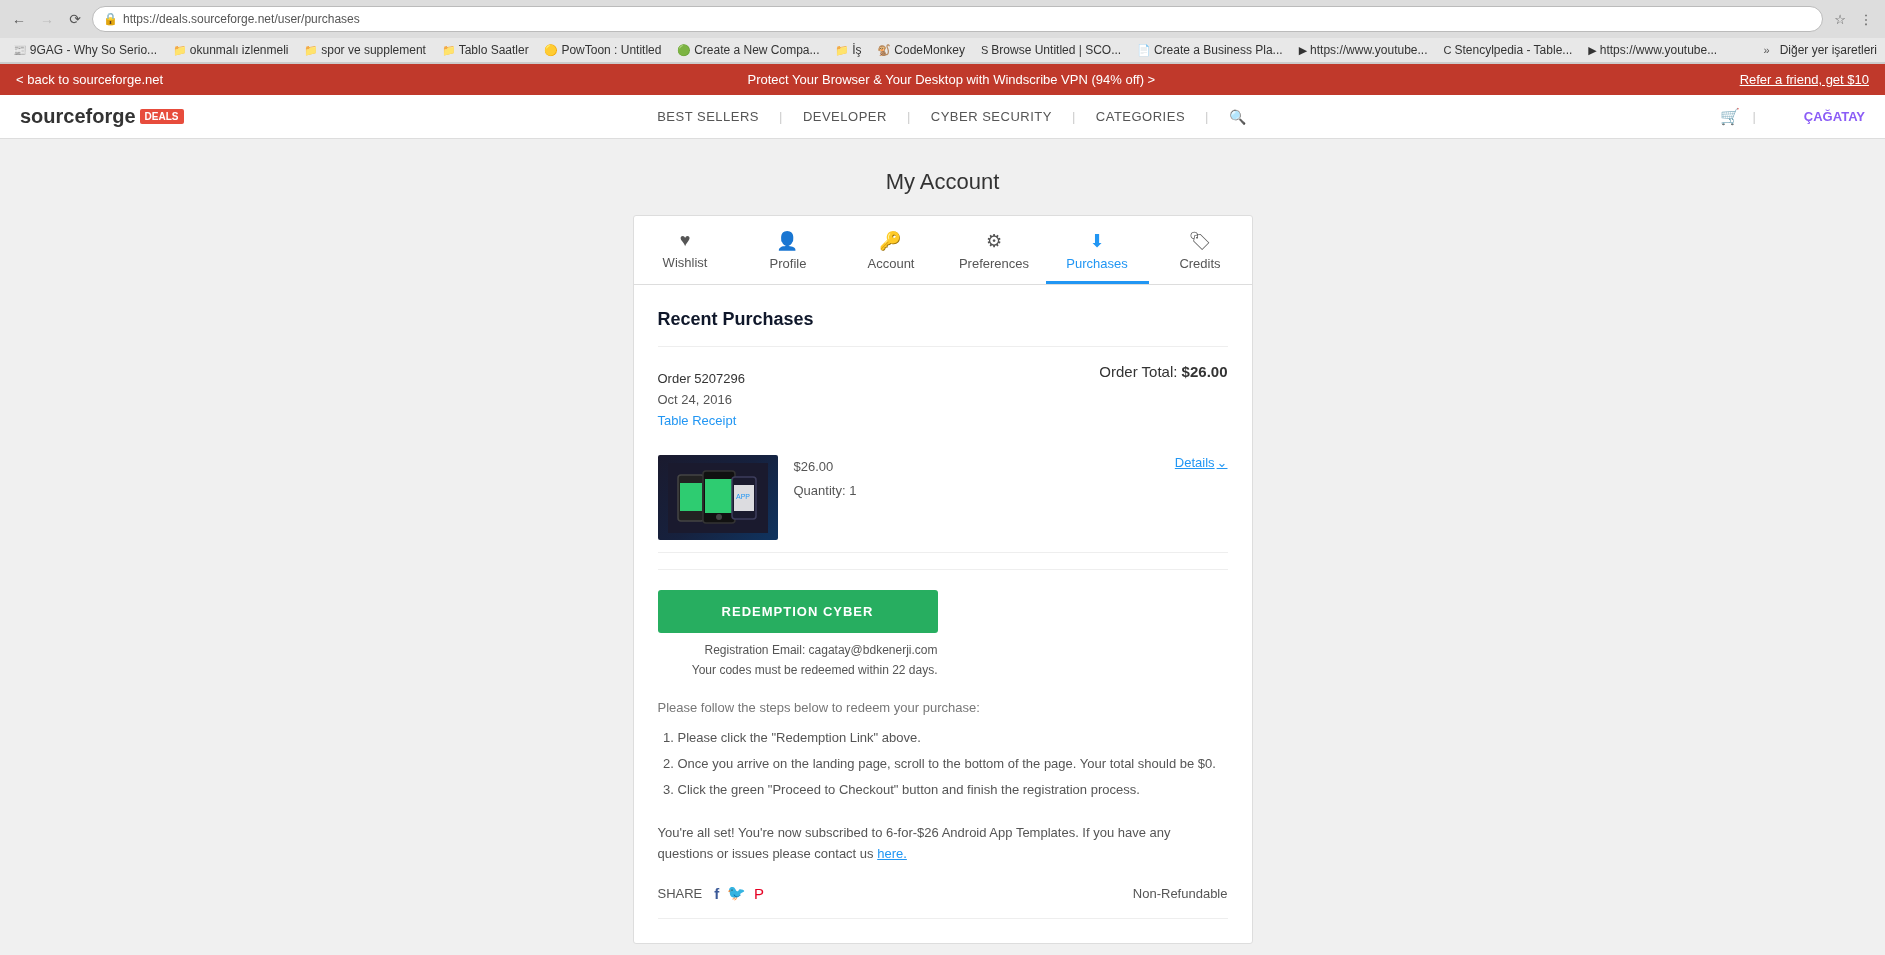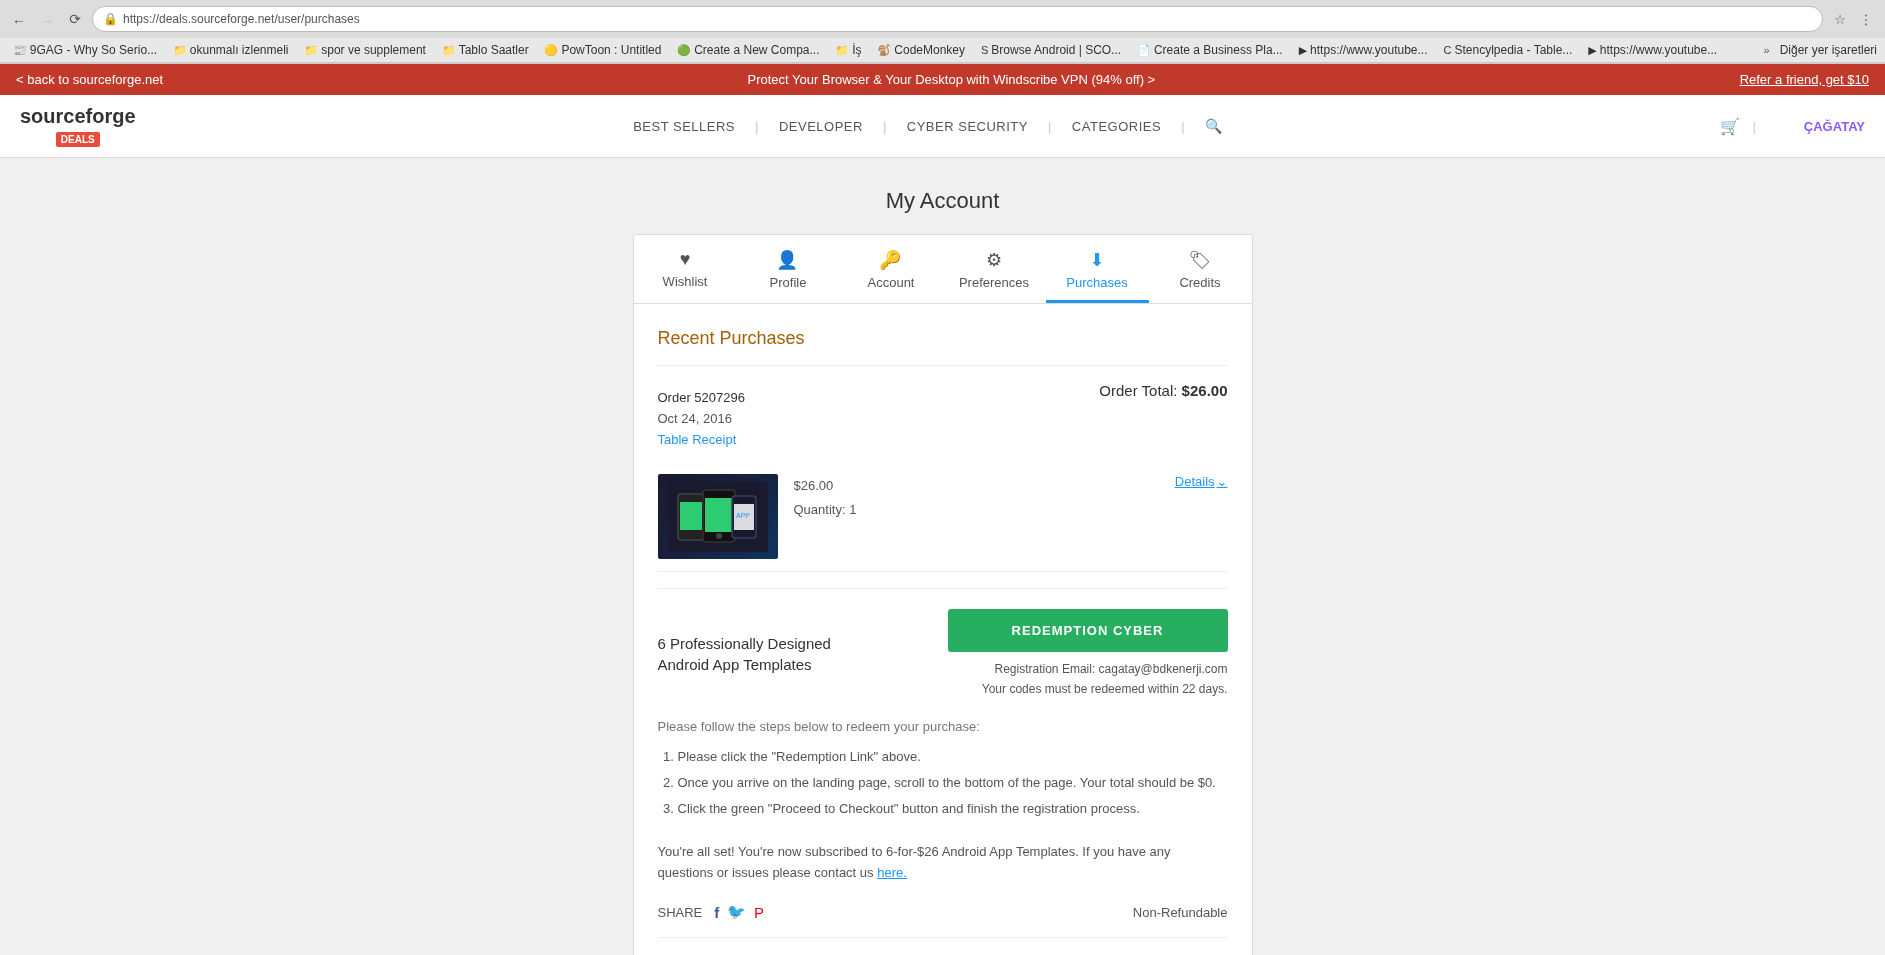"Browse Android | SCO..." span { text: Android -> Untitled }
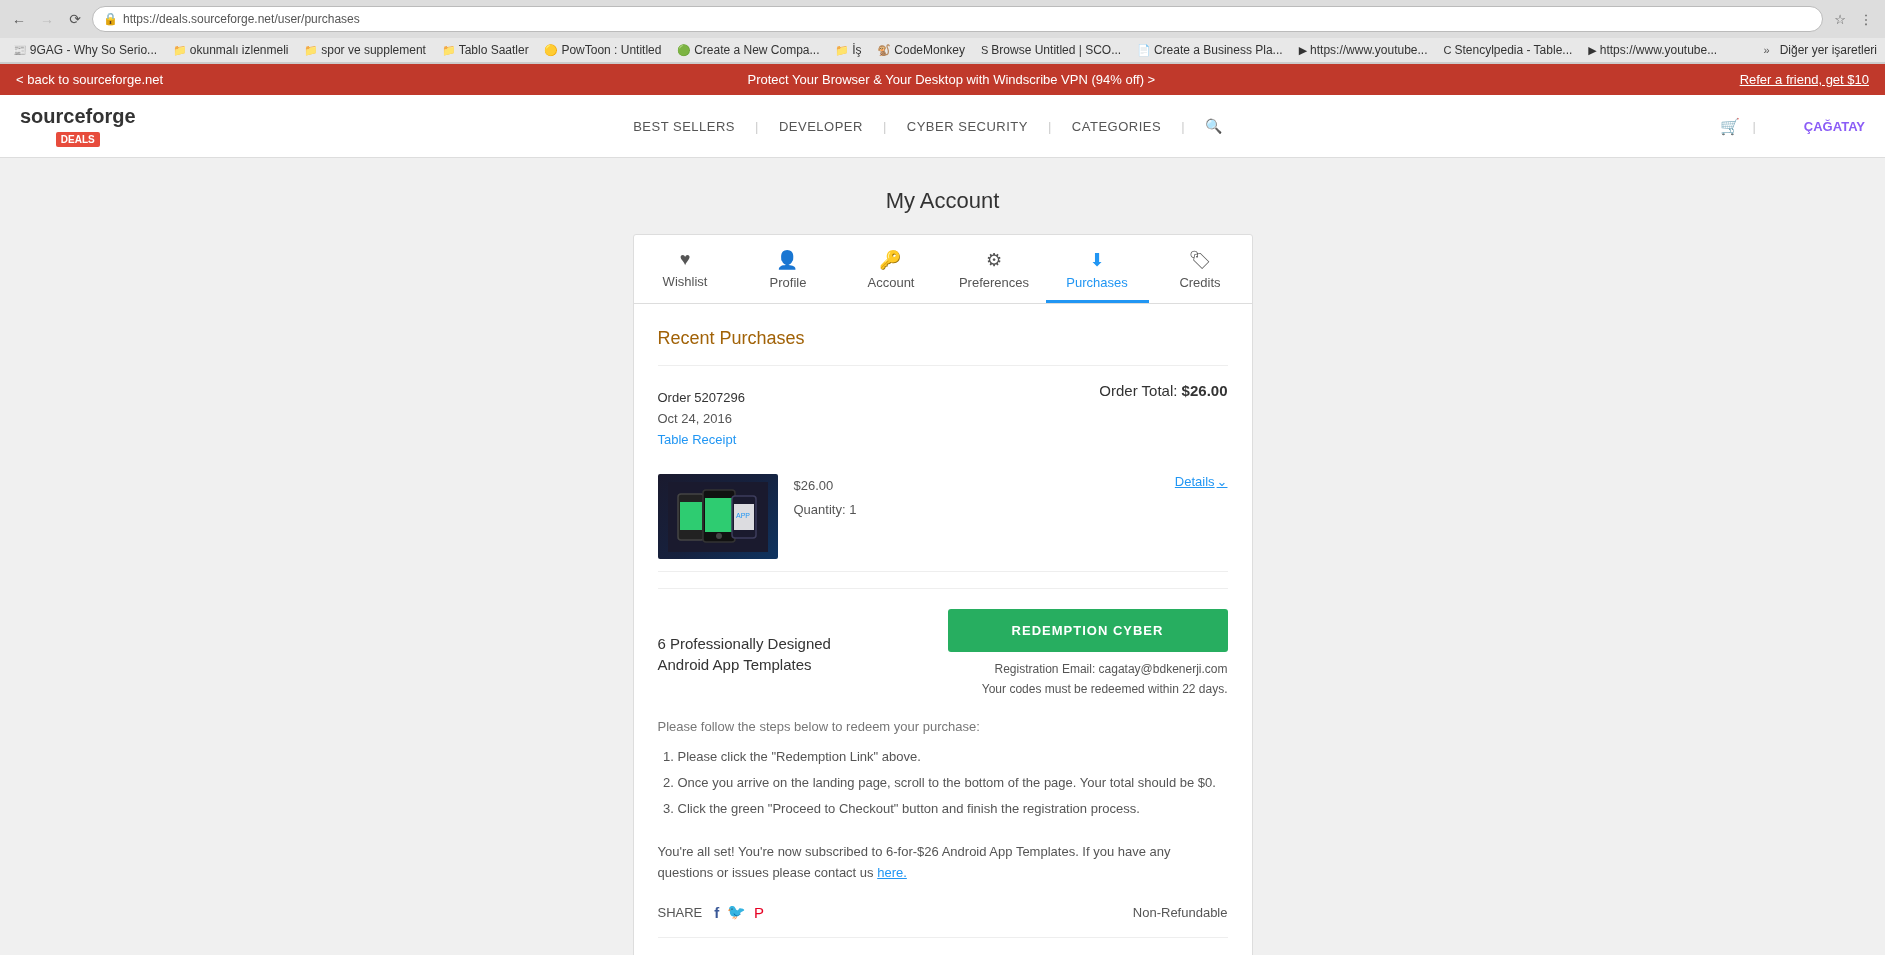"sourceforge" .site-logo { flex-direction: column -> none }
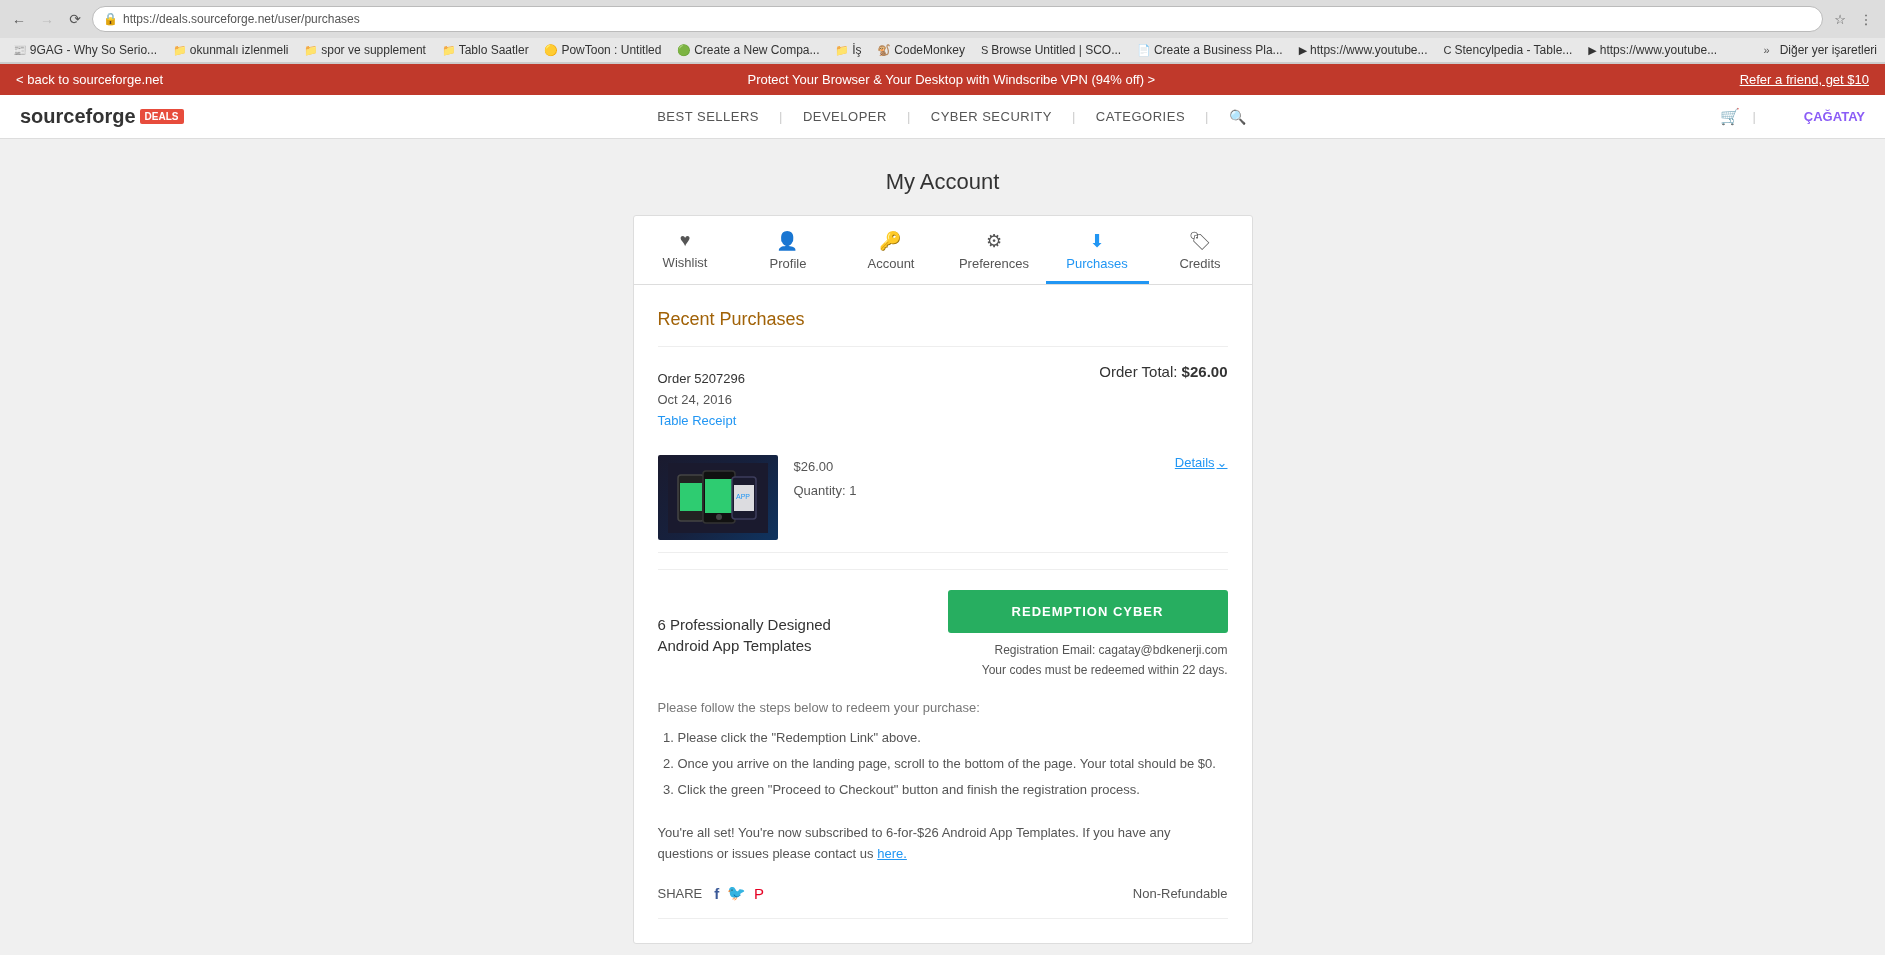"Recent Purchases" .section-title { color: #a16207 -> #0f172a; font-weight: normal -> bold }
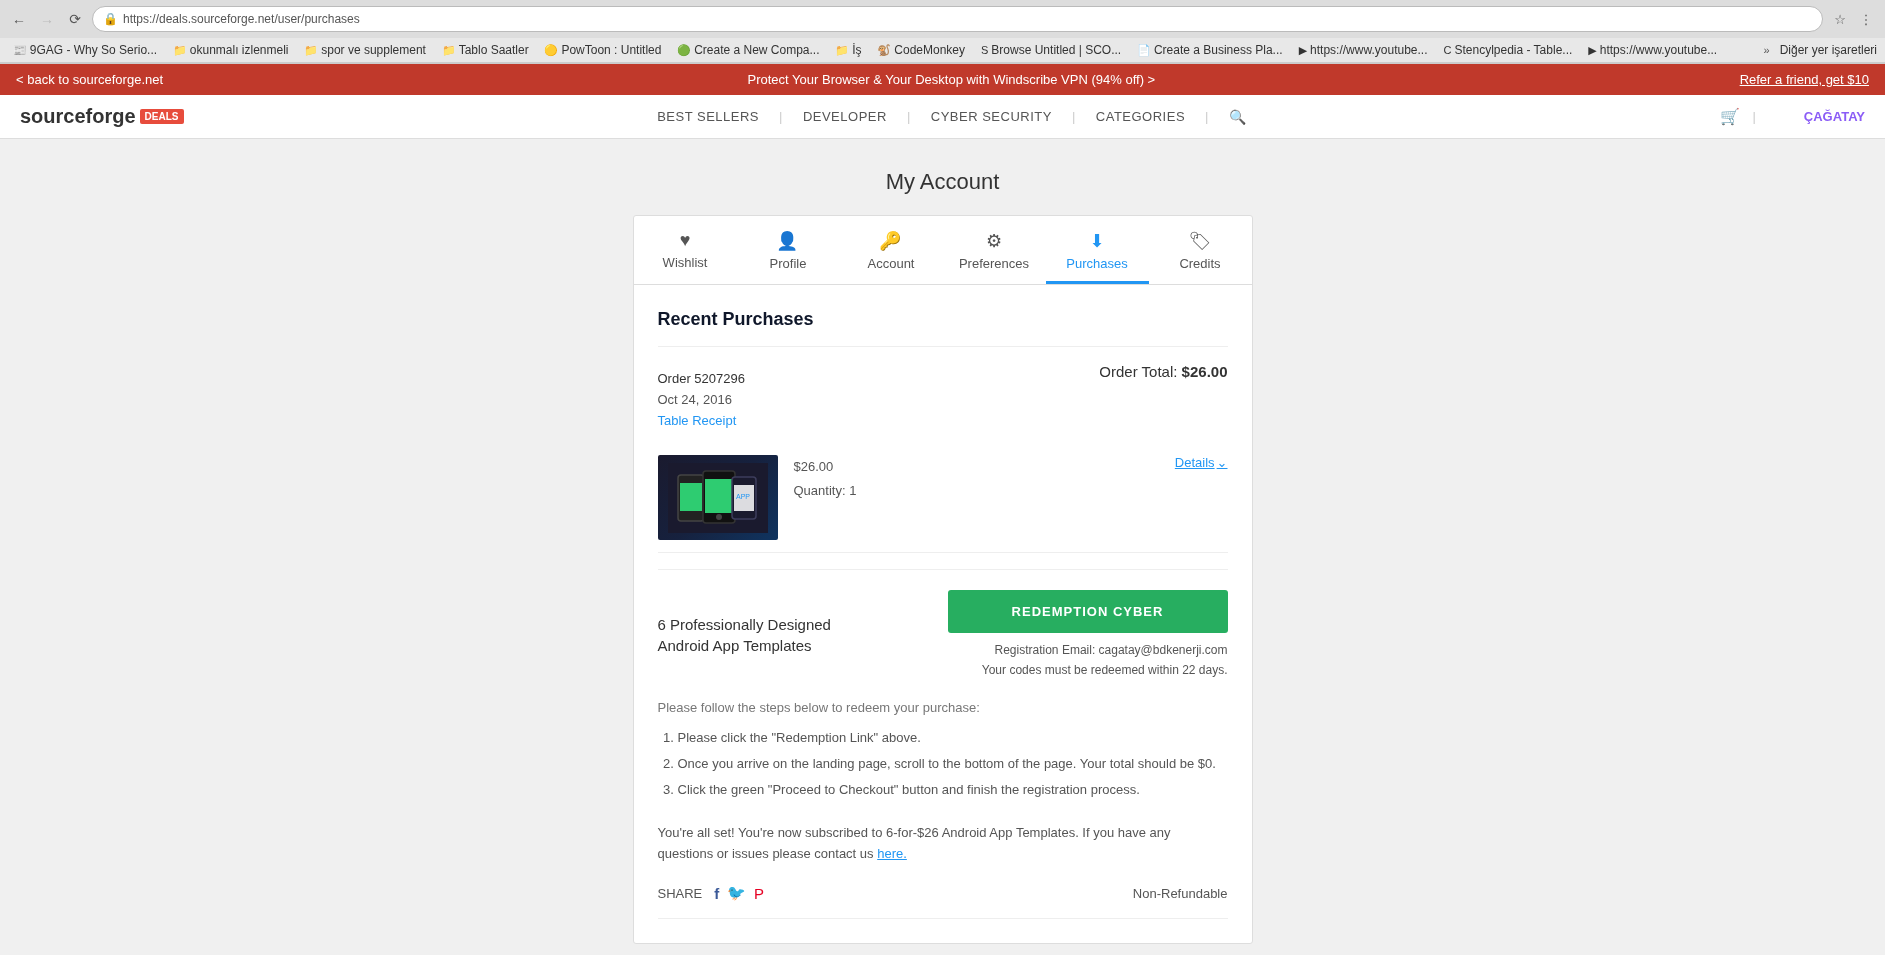"6 Professionally Designed Android App" div.redemption-product-name { html: <div>6 Professionally Designed Android App Templates</div> -> none }
